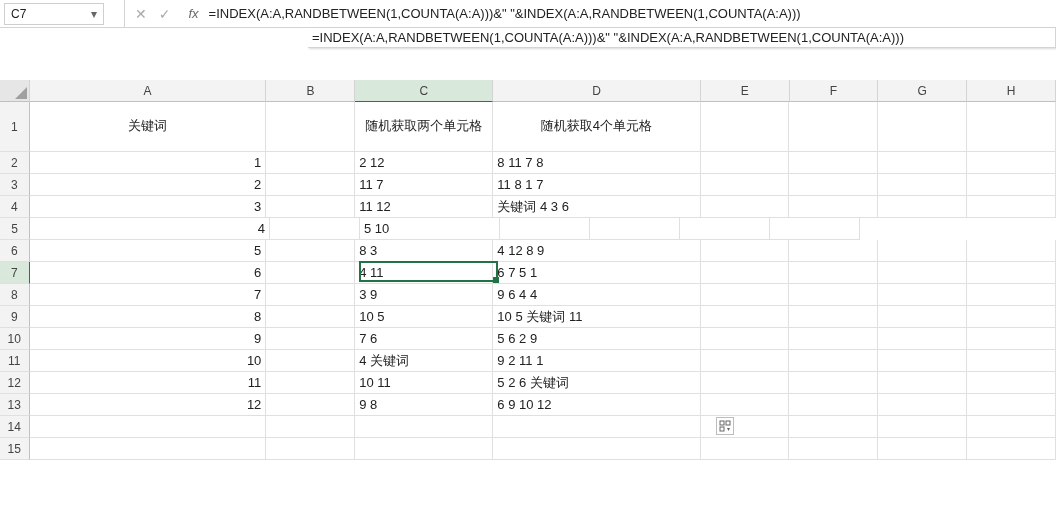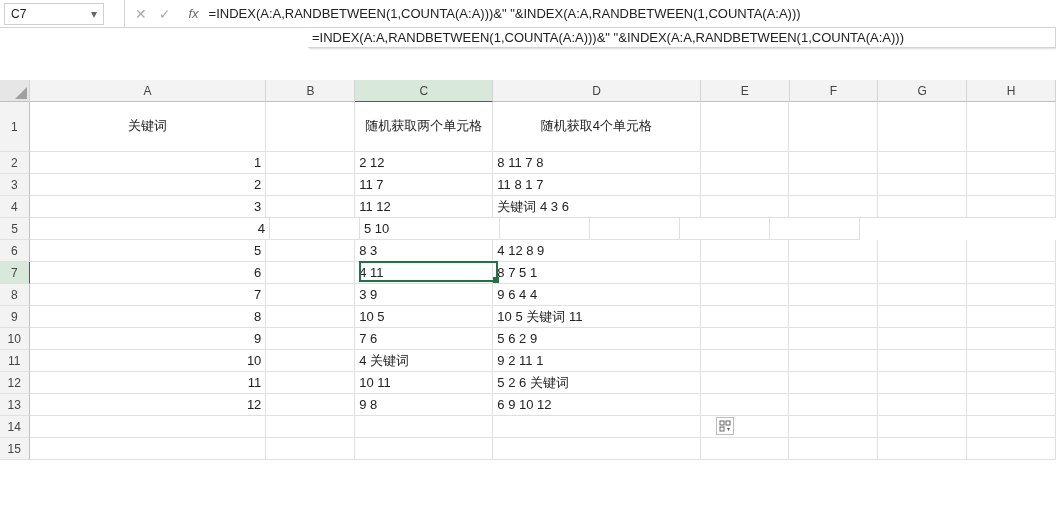"8 7 5 1" div.cell { text: 8 -> 6 }
